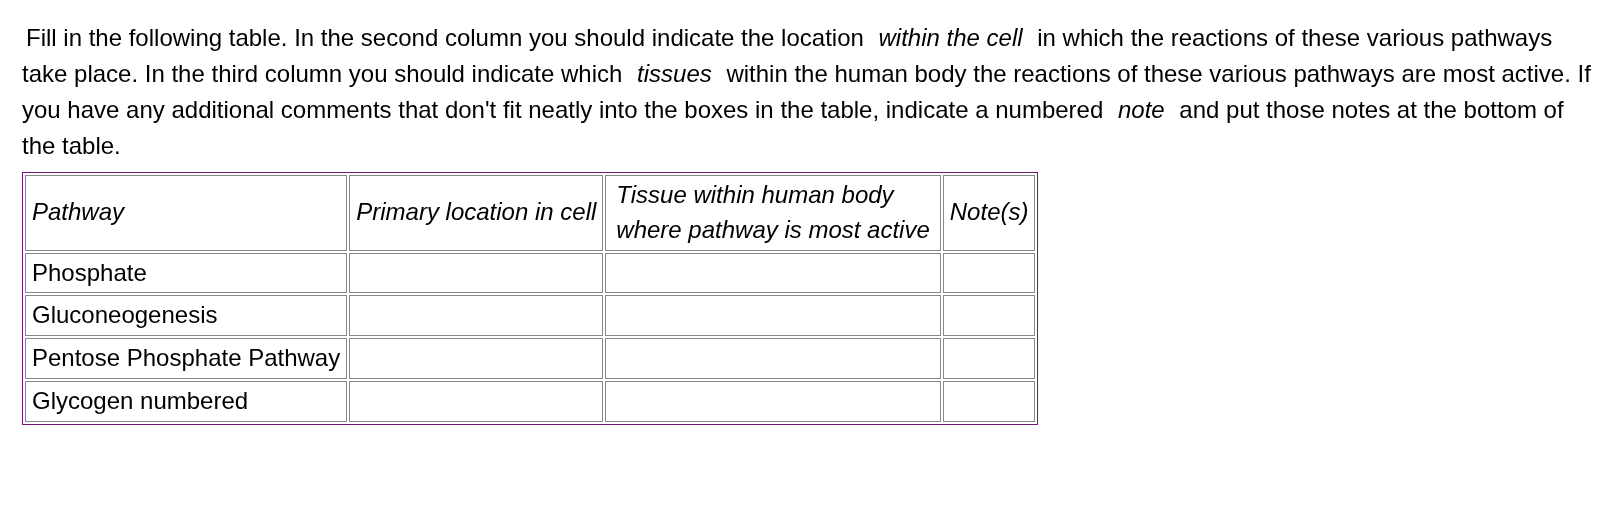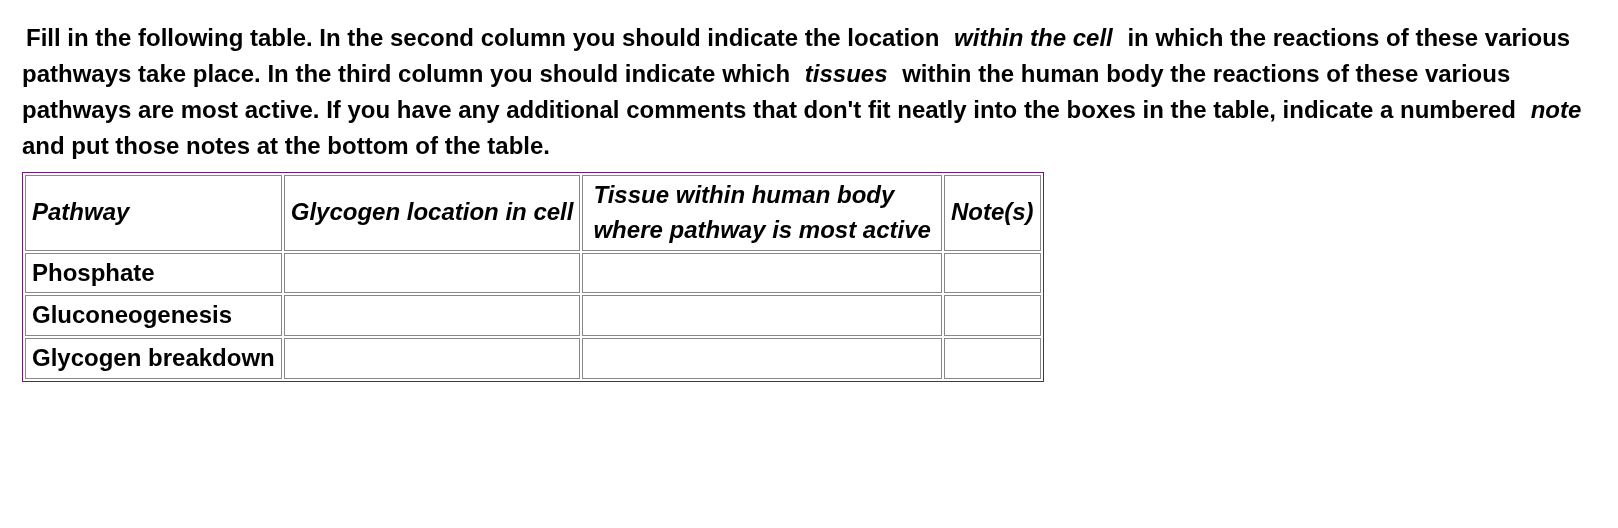"Fill in the following table." * { font-weight: bold -> none }
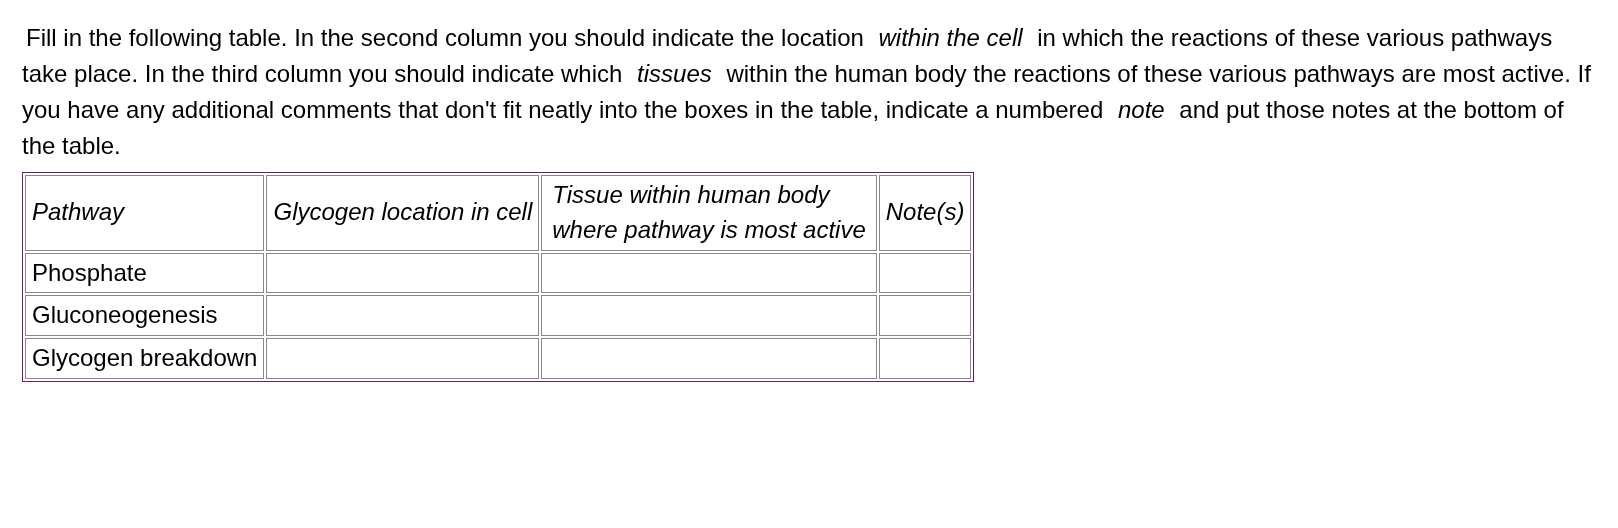"Glycogen location in cell" td.header-cell { text: Glycogen -> Primary }
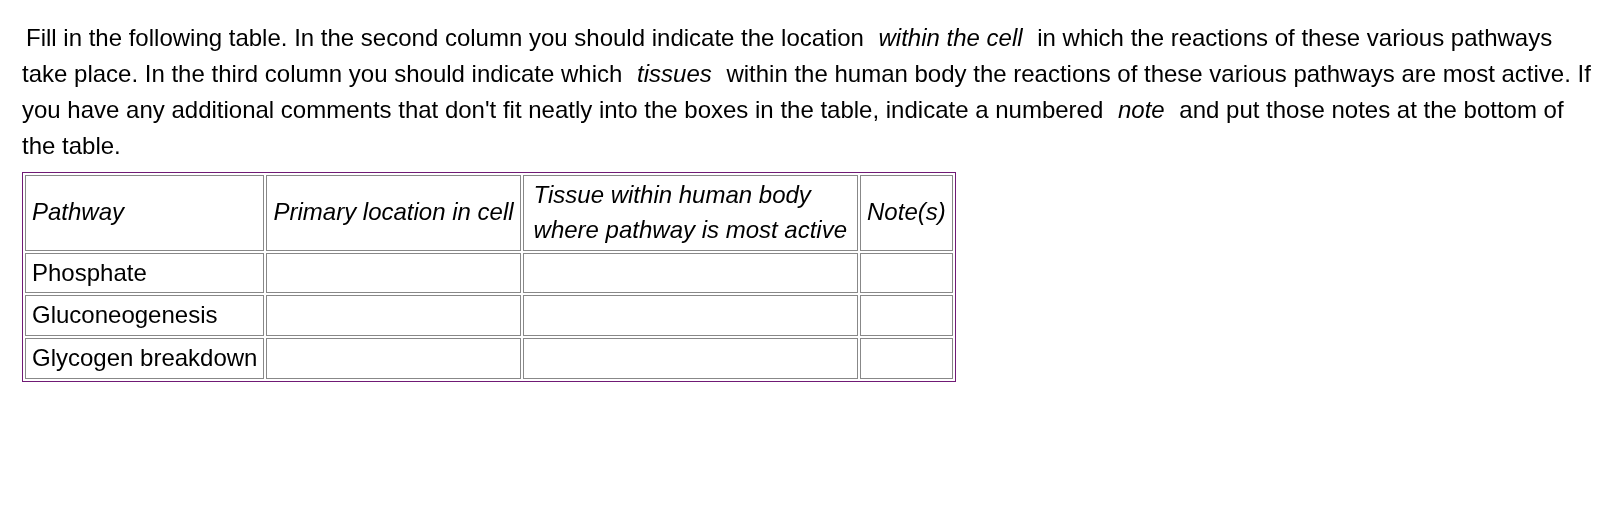"Pentose Phosphate Pathway" tr { html: none -> <tr> <td>Pentose Phosphate Pathway</td> <td></td> <td></td> <td></td> </tr> }
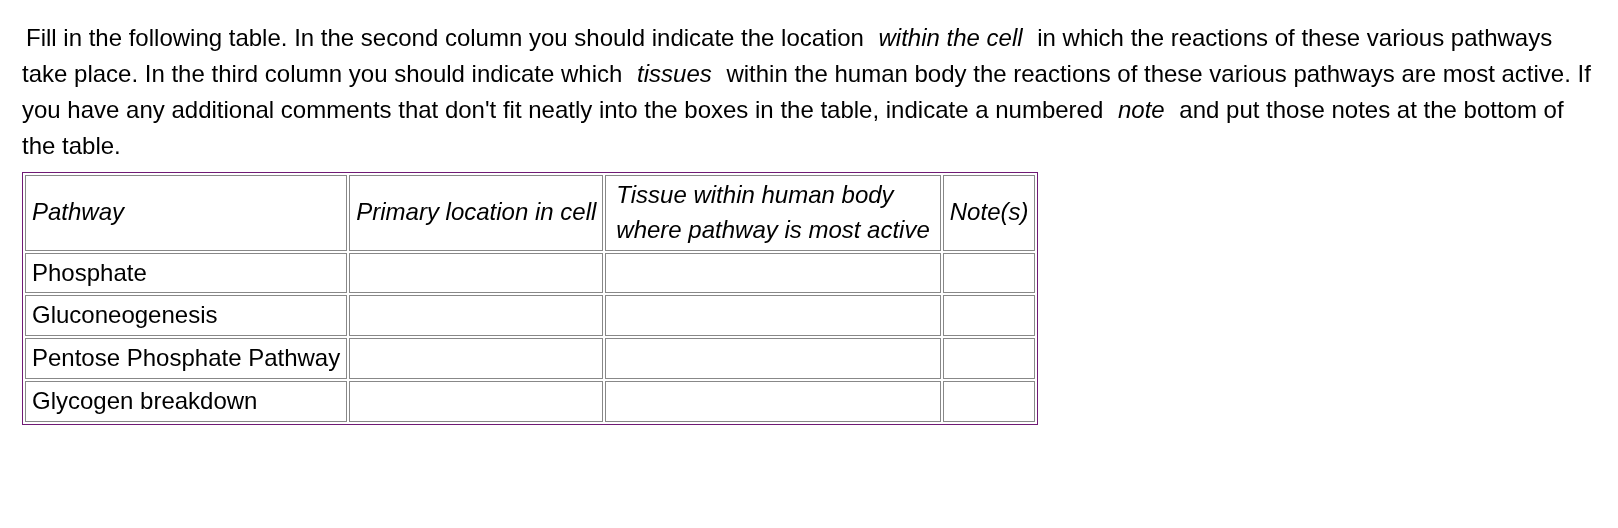"Glycogen breakdown" td { text: breakdown -> numbered }
